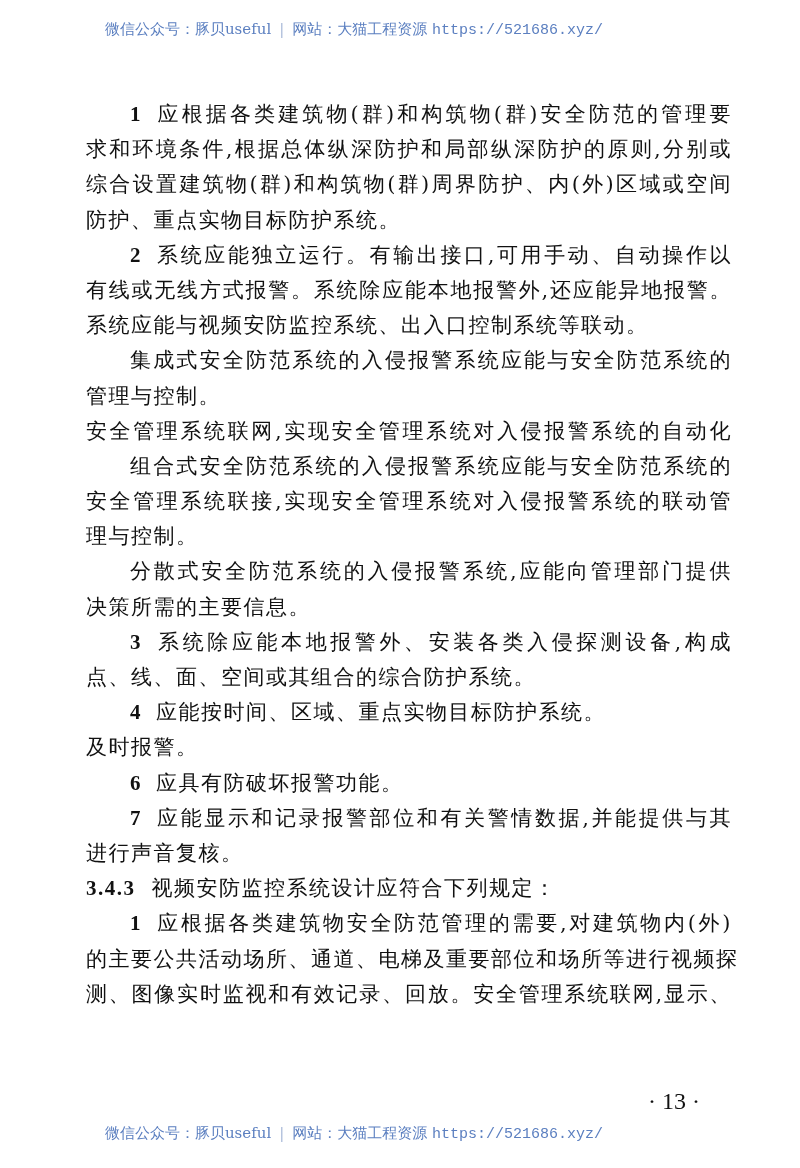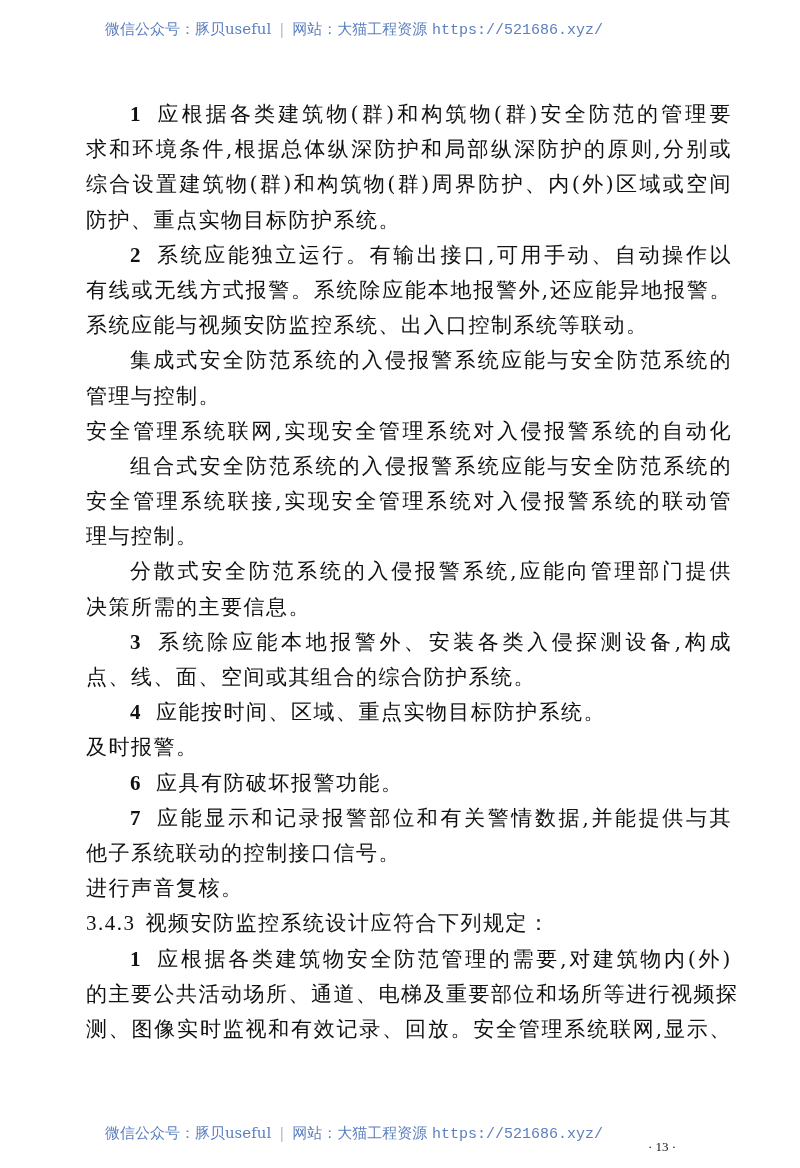"他子系统联动的控制接口信号。" div.line { html: <div>他子系统联动的控制接口信号。</div> -> none }
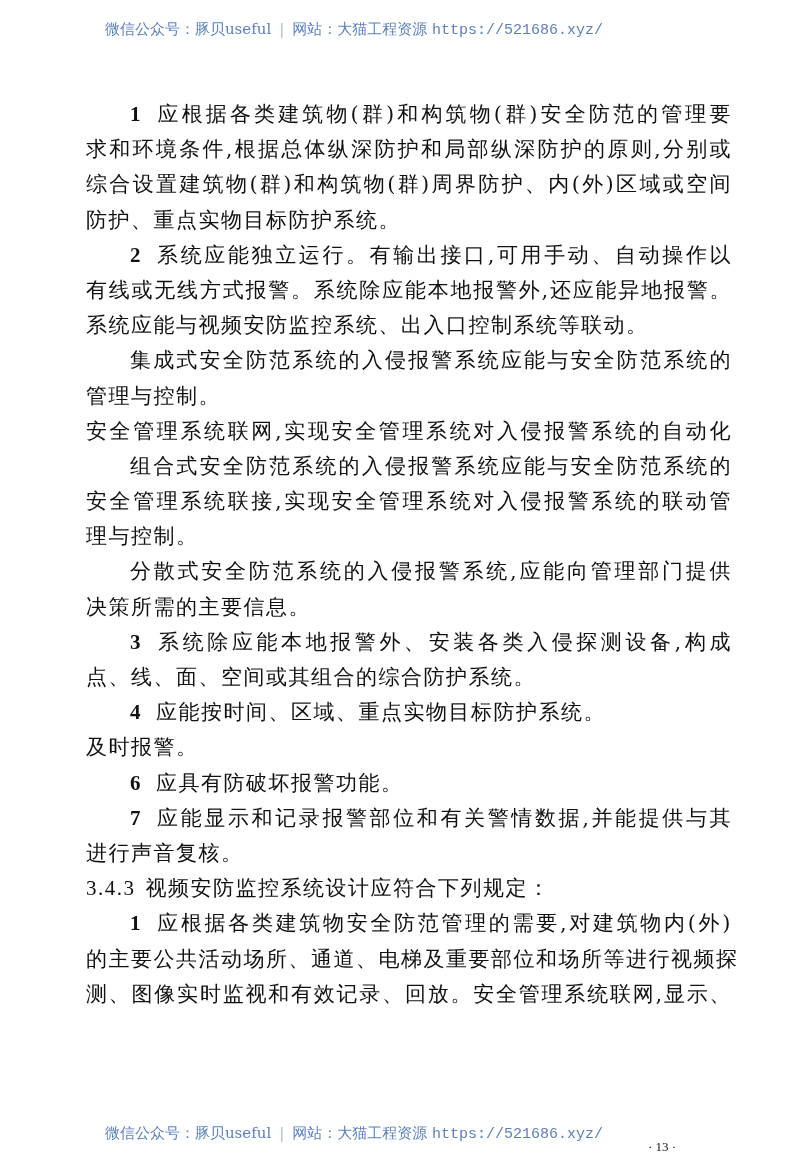"3.4.3" .sec { font-weight: normal -> bold; margin-right: 10px -> 16px }
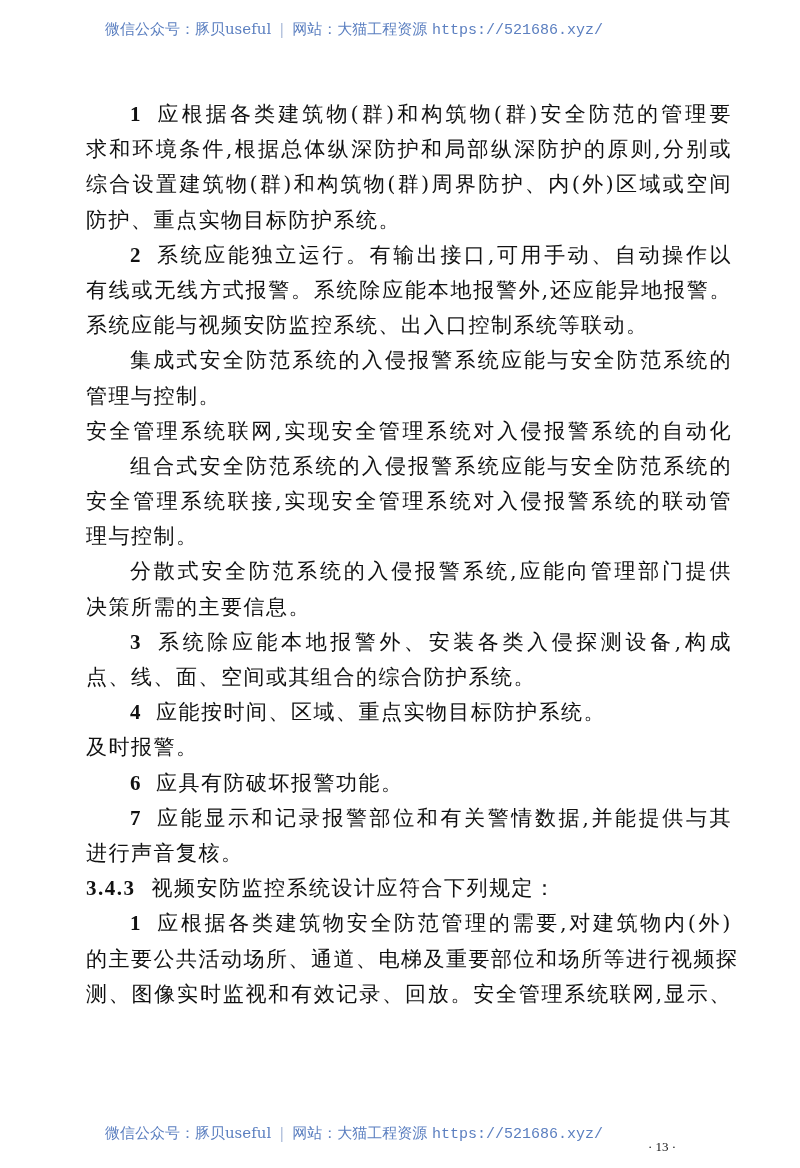"· 13 ·" .page-num { font-size: 13px -> 24px; top: 1139px -> 1088px }
